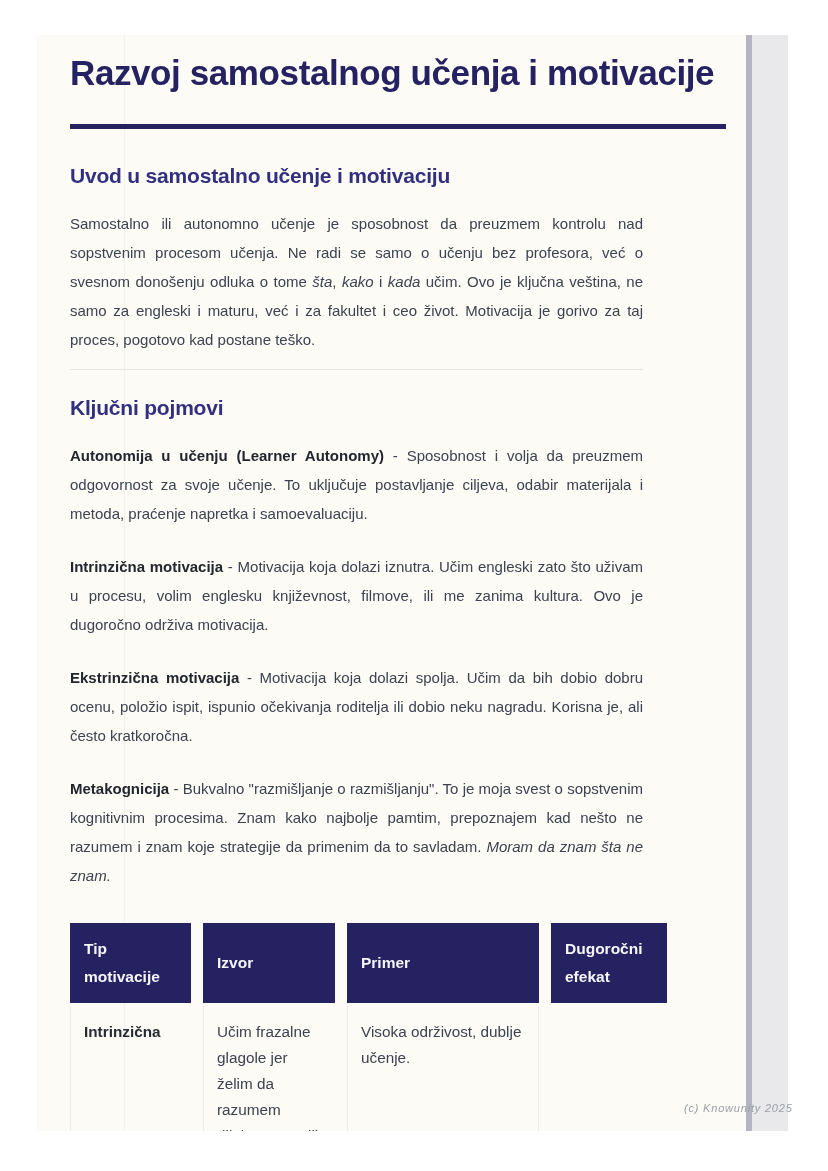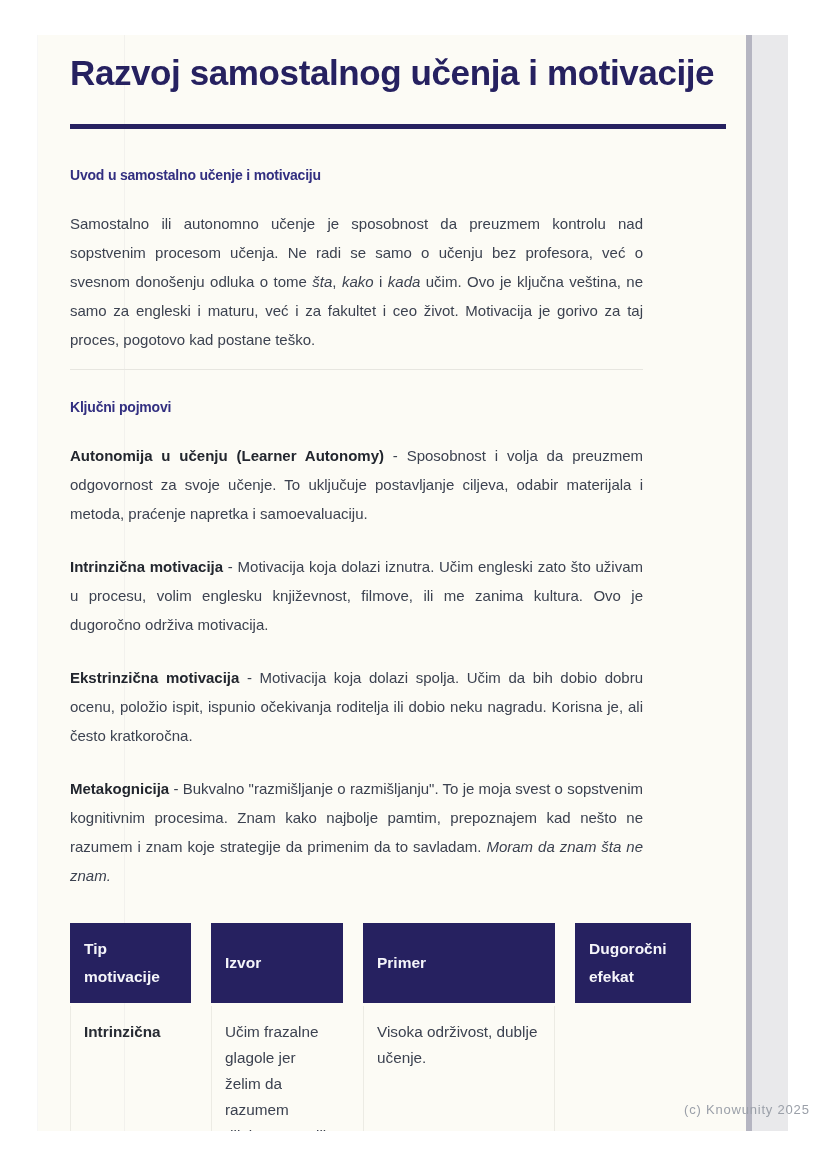"Uvod u samostalno učenje i" h2.sec-heading { font-size: 14px -> 21px }
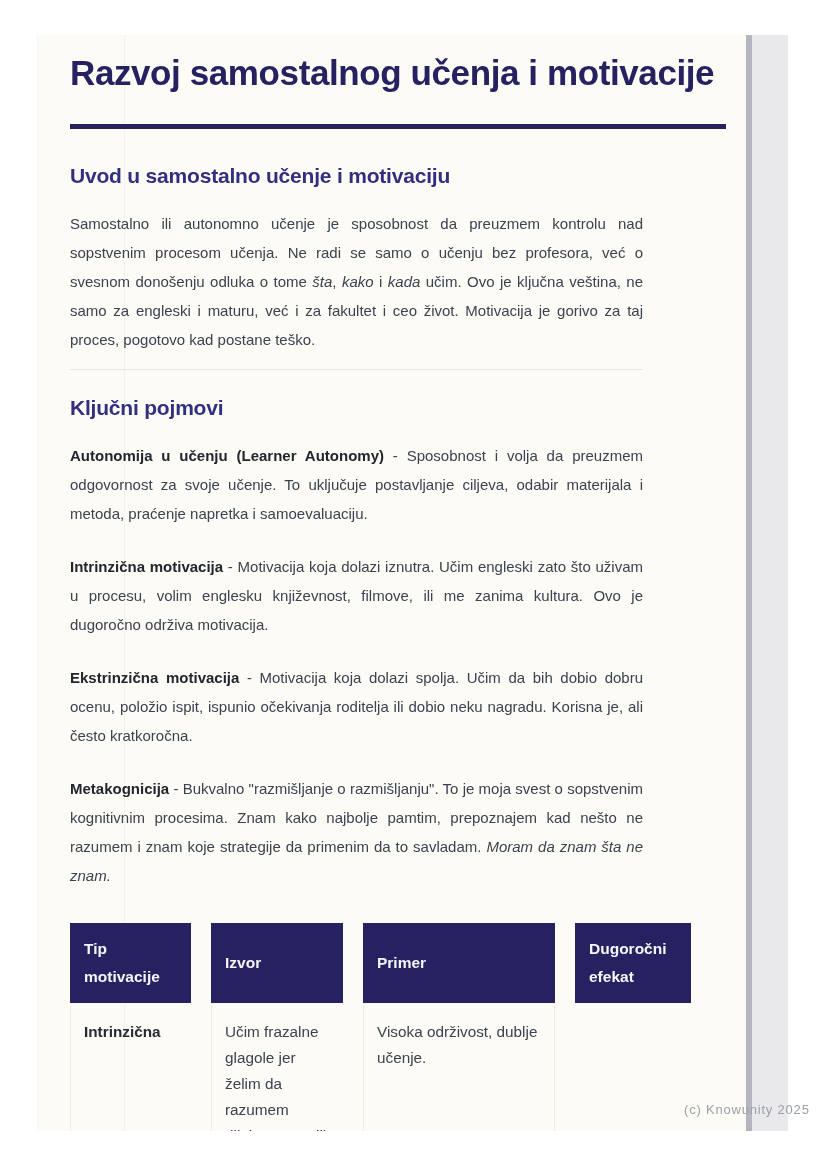"Tip motivacije" .t-row { column-gap: 20px -> 12px }
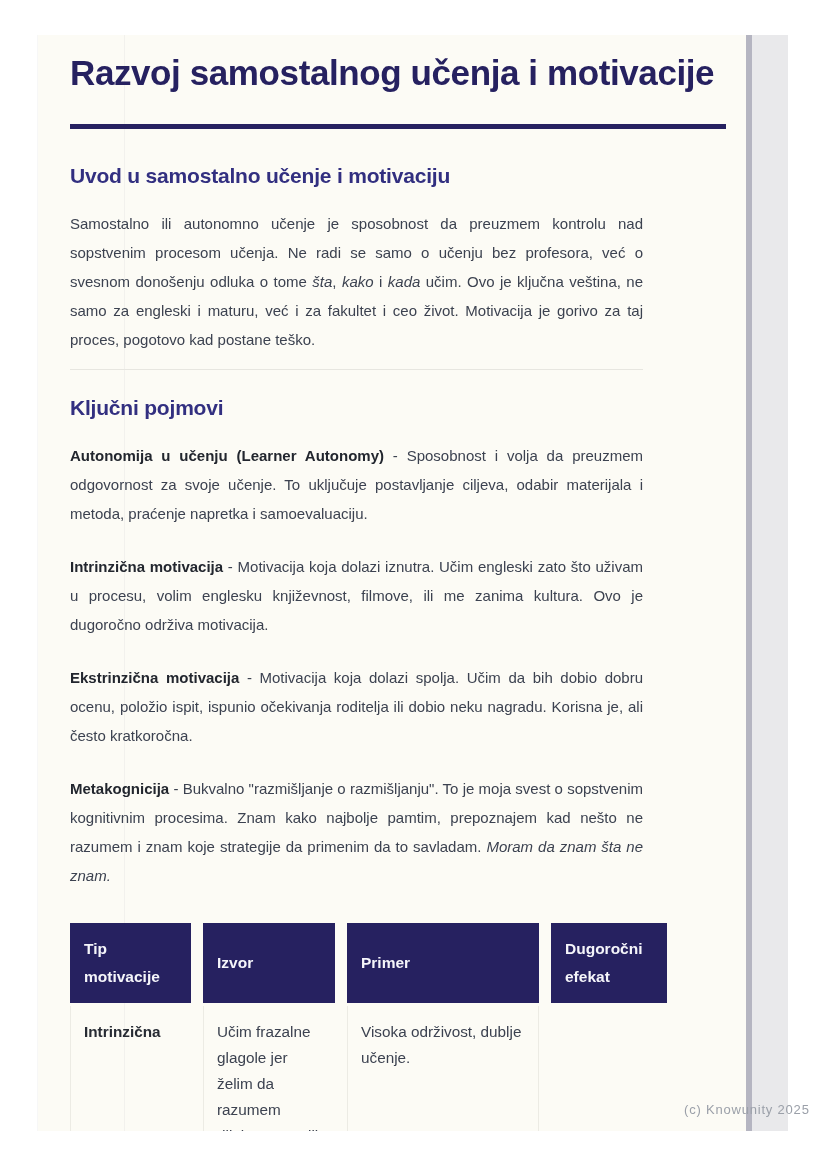"(c) Knowunity 2025" .watermark { font-size: 13px -> 11px; font-style: none -> italic }
